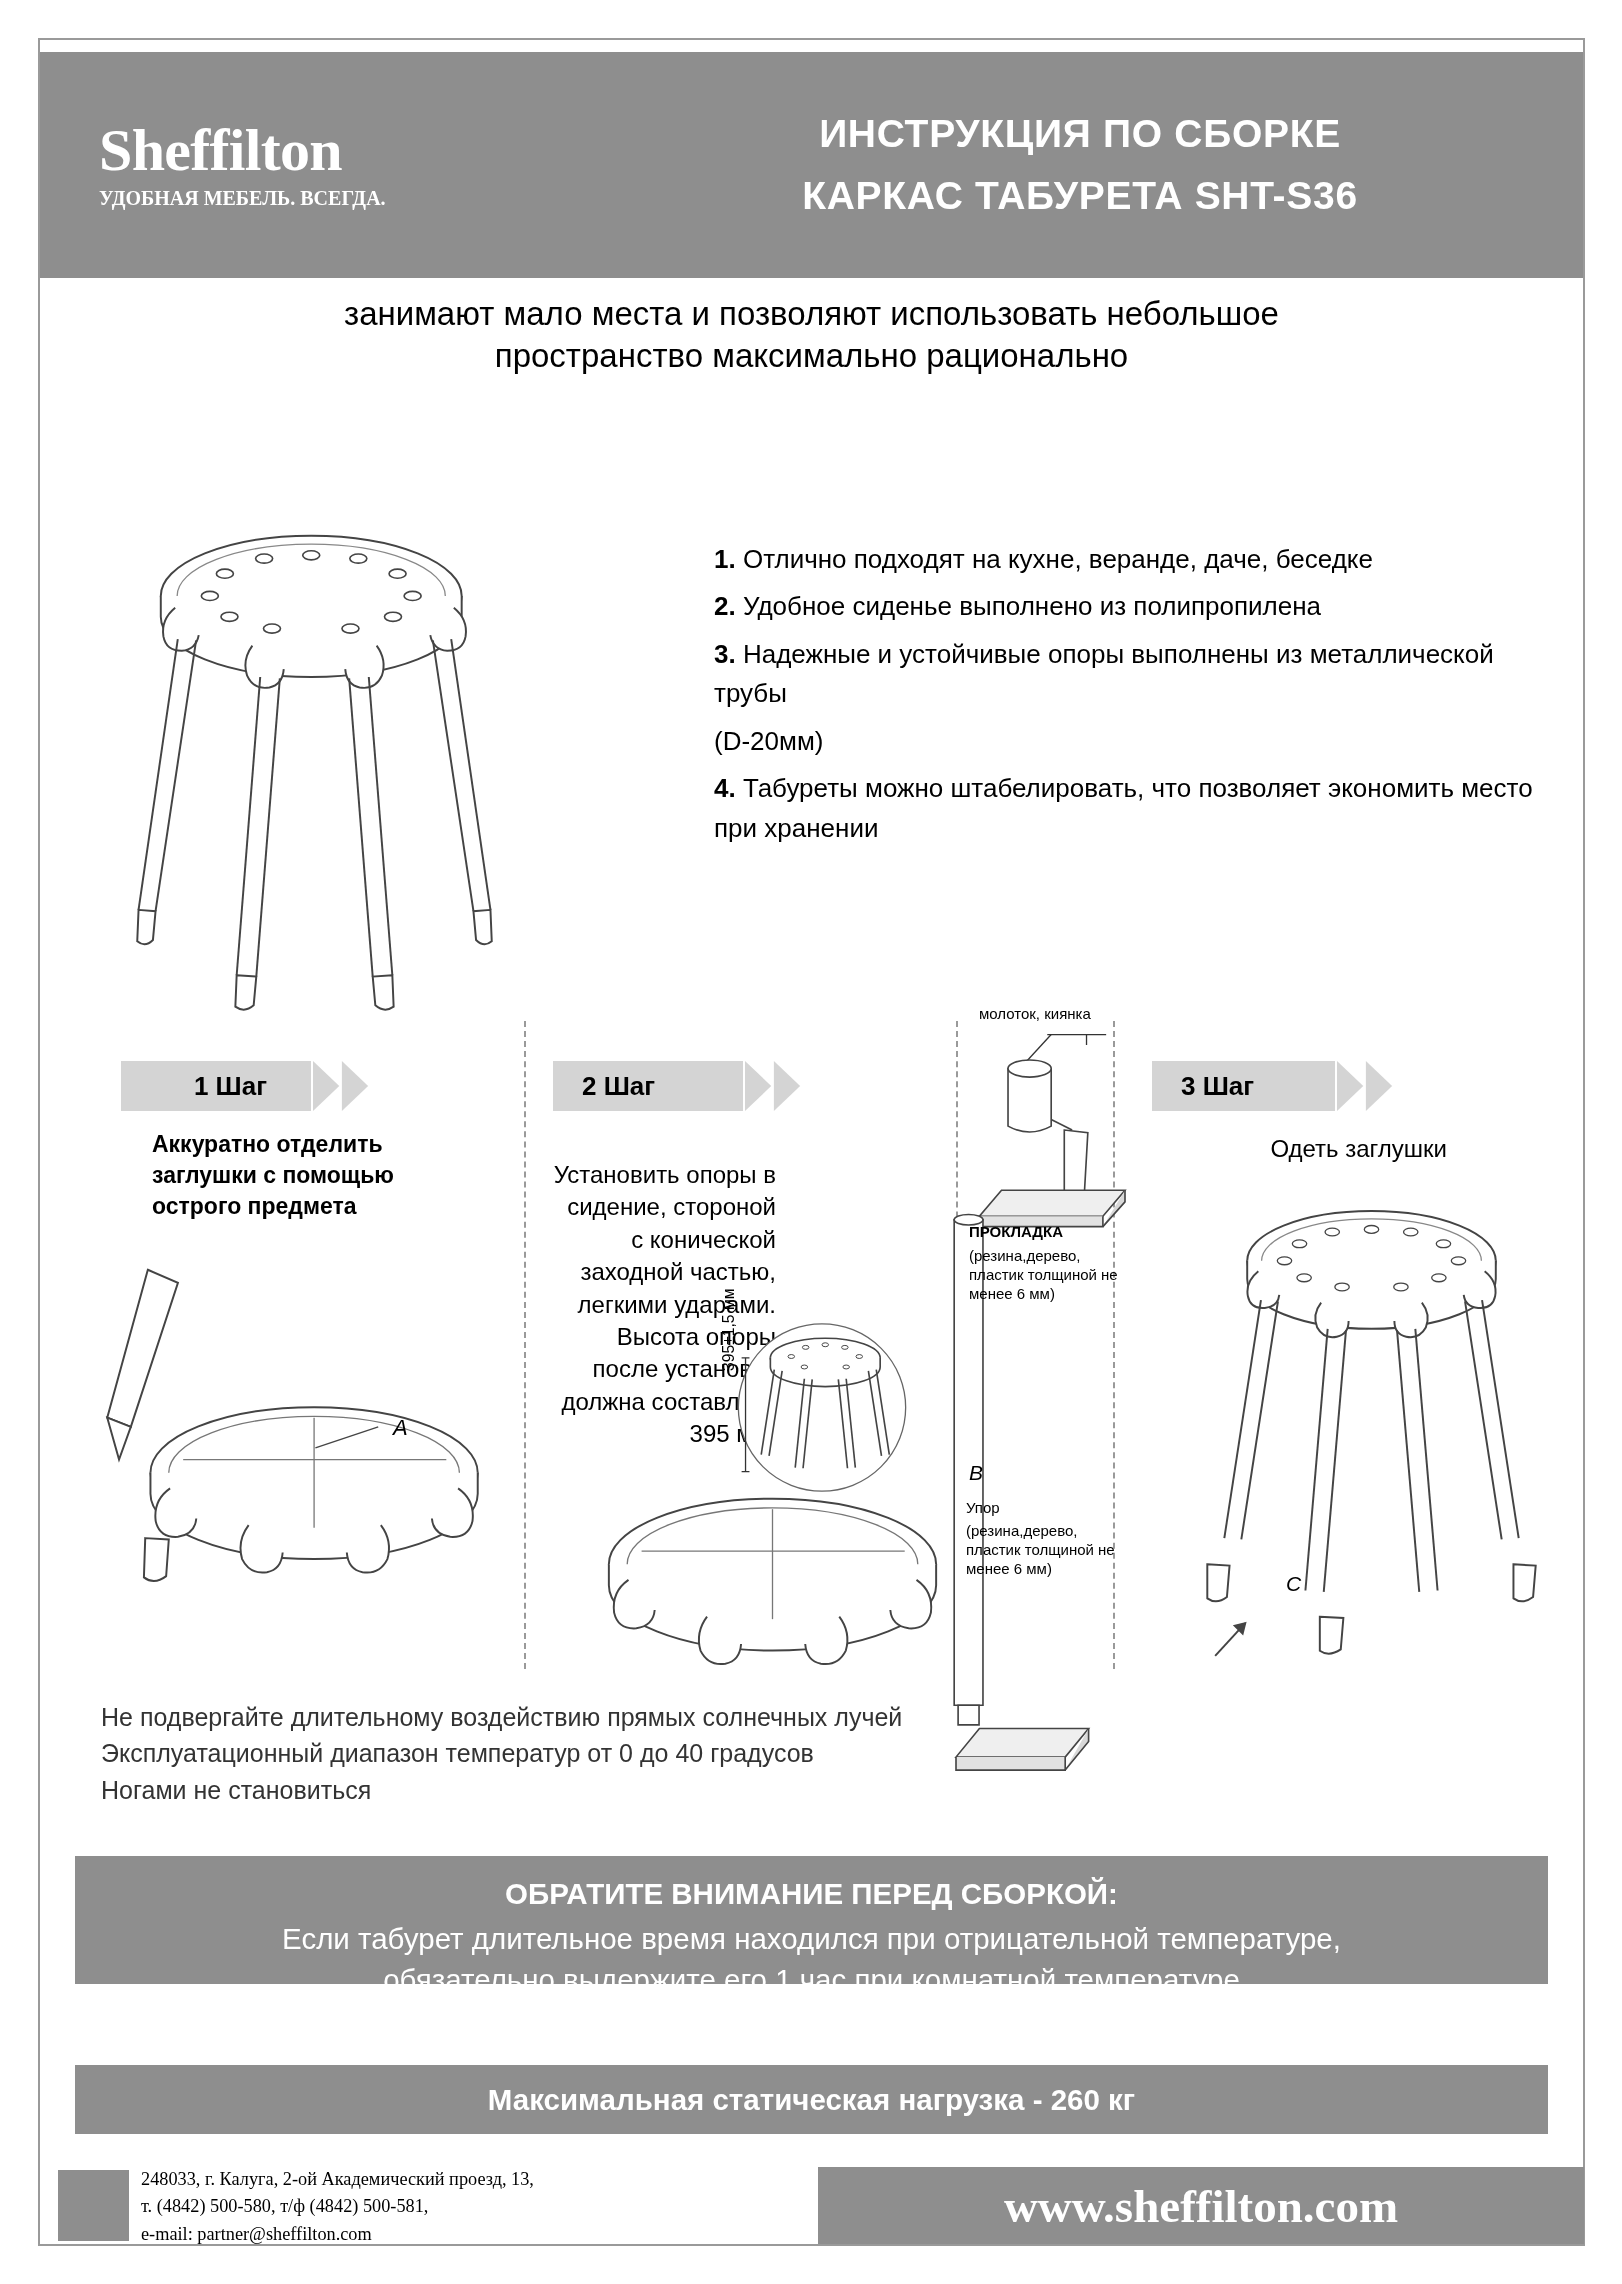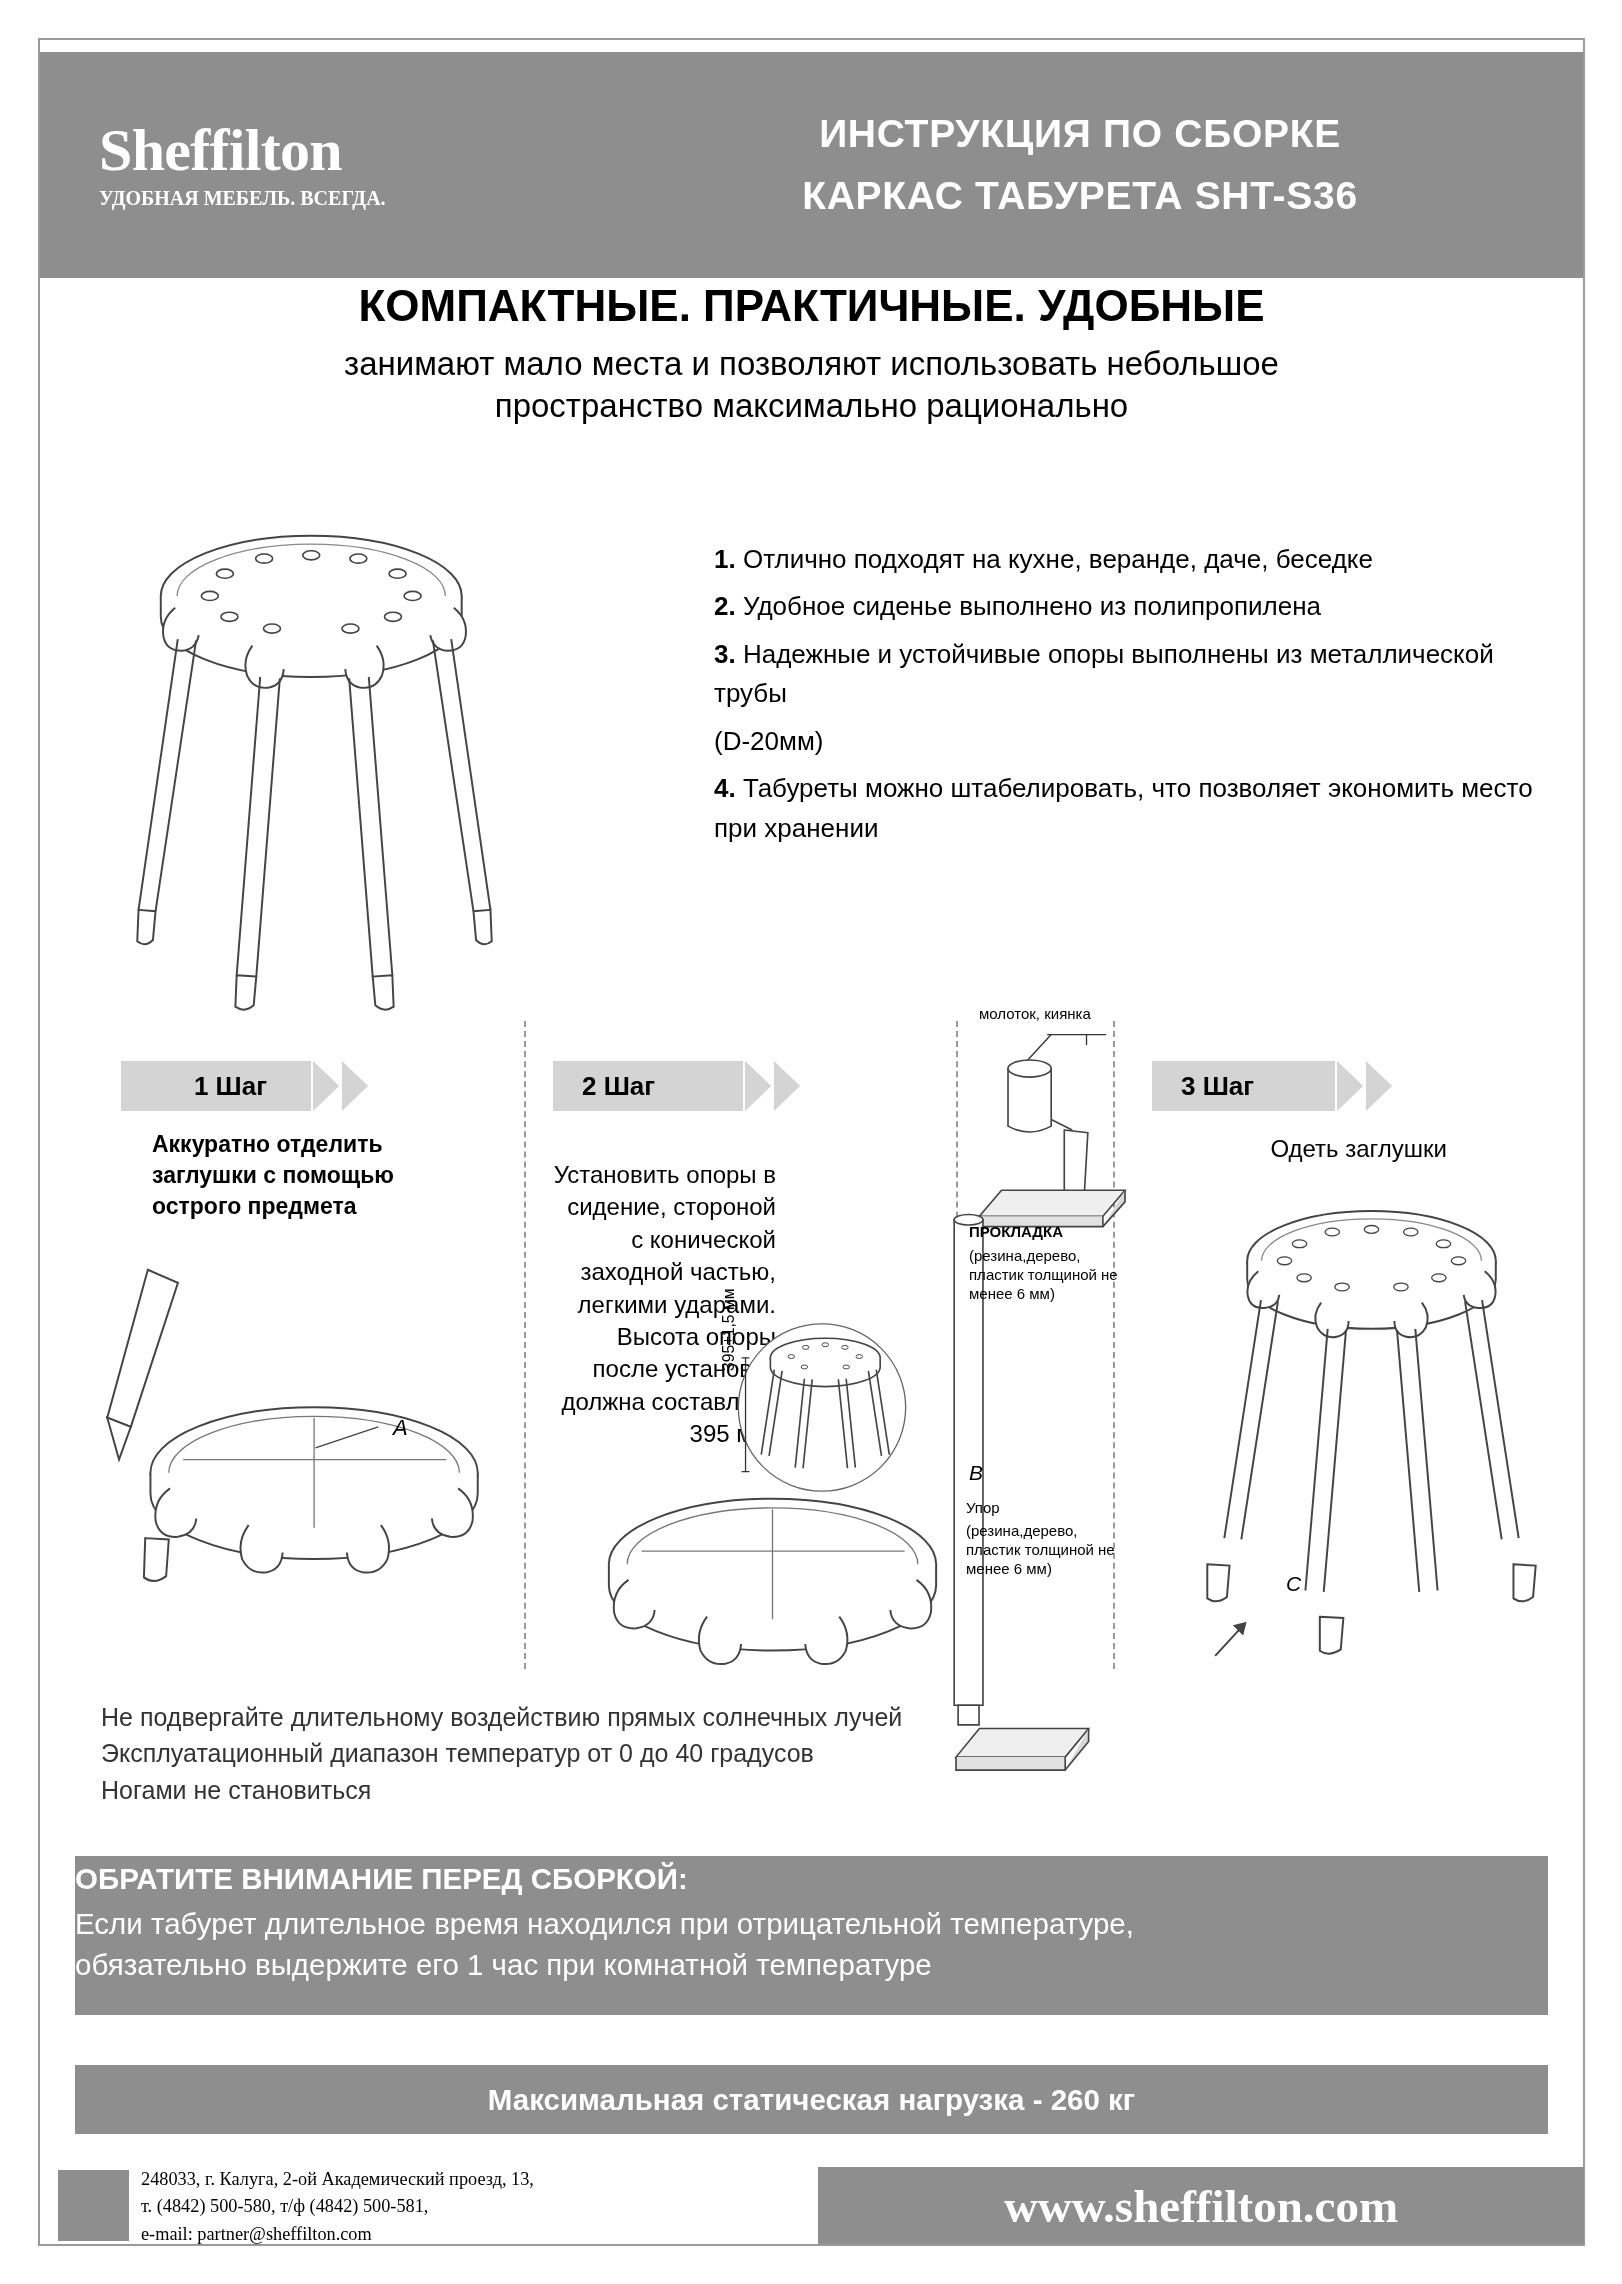"КОМПАКТНЫЕ. ПРАКТИЧНЫЕ. УДОБНЫЕ" div.intro-head { html: <div>КОМПАКТНЫЕ. ПРАКТИЧНЫЕ. УДОБНЫЕ</div> -> none }
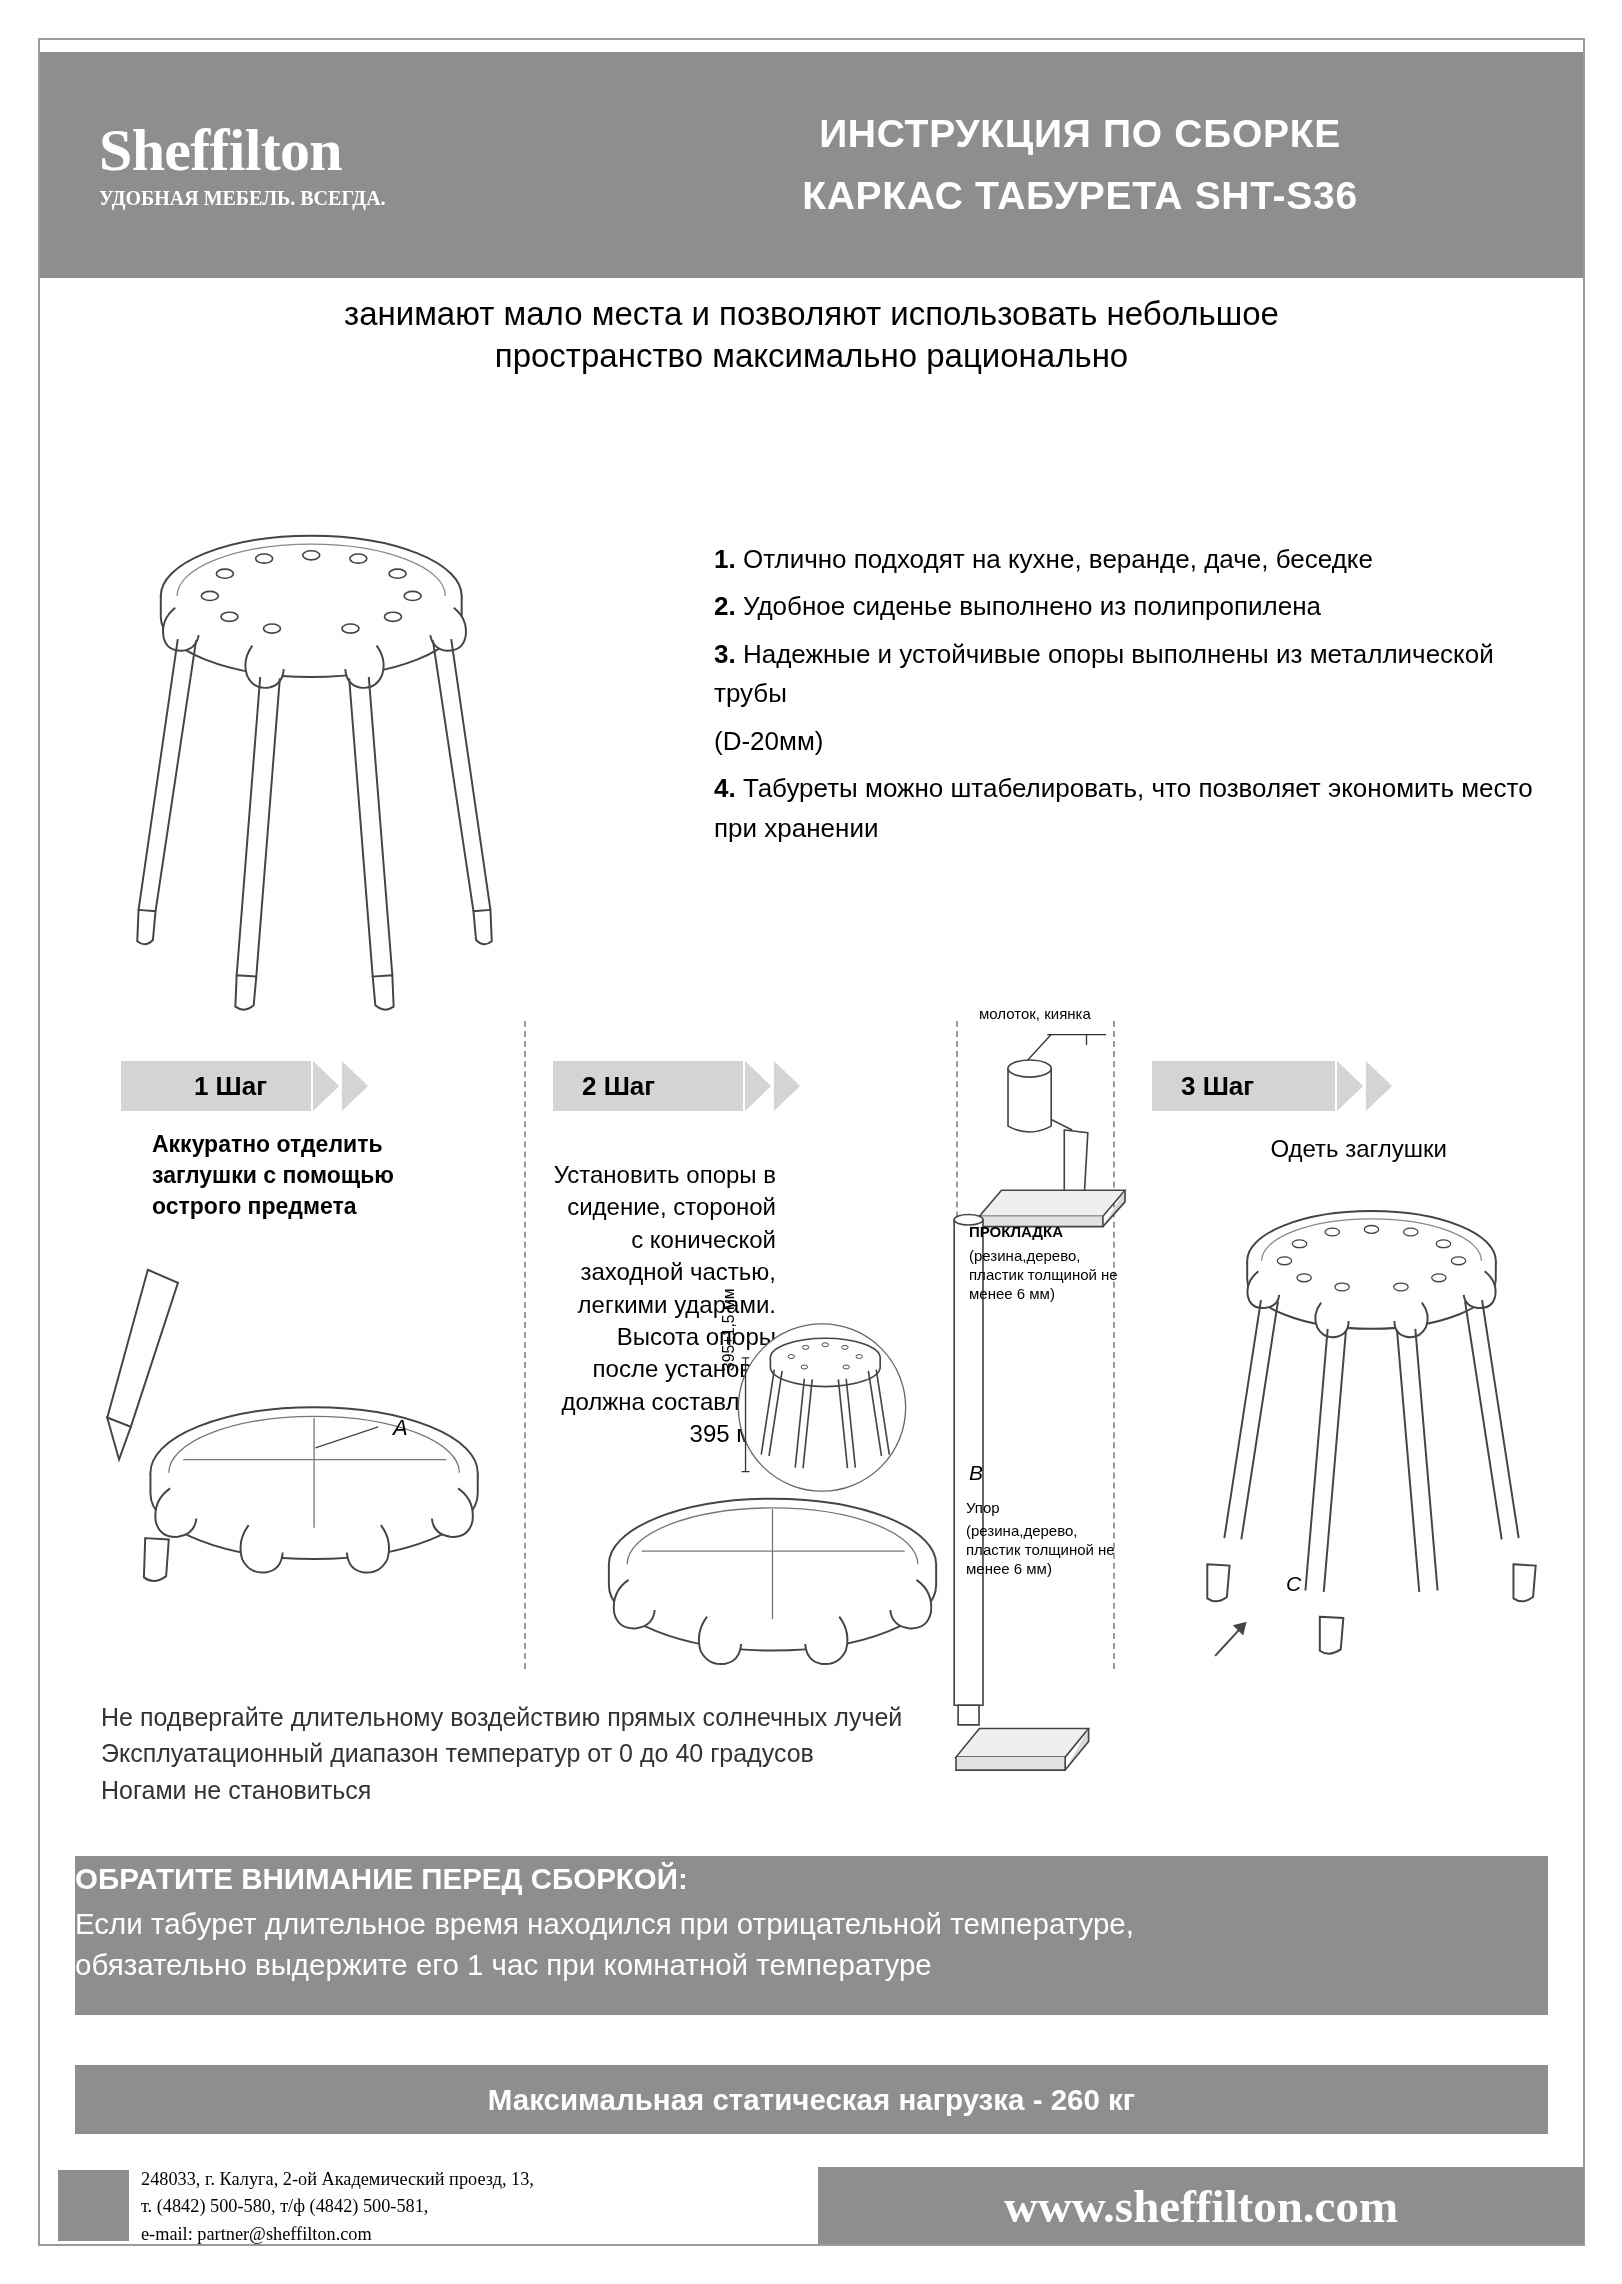"ОБРАТИТЕ ВНИМАНИЕ ПЕРЕД СБОРКОЙ:" .attention { height: 159px -> 128px; padding-top: 6px -> 21px; text-align: none -> center }
